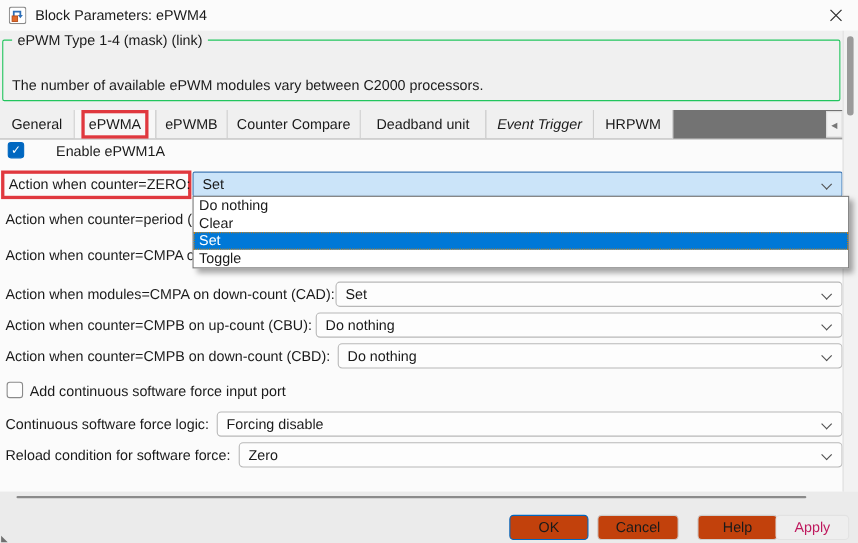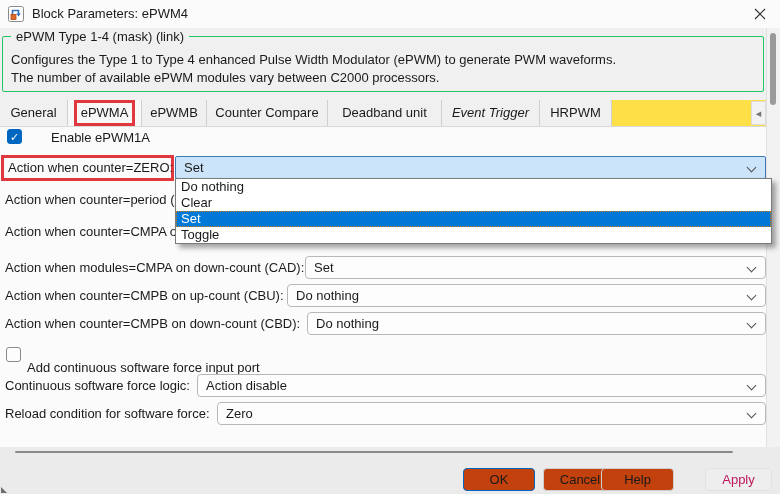"Configures the Type 1 to" div.abs { html: <div>Configures the Type 1 to Type 4 enhanced Pulse Width Modulator (ePWM) to generate PWM waveforms.</div> -> none }
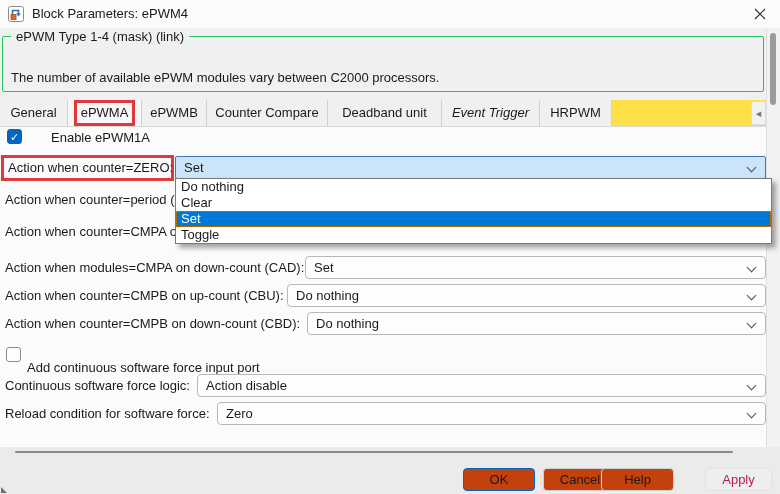"General" .tabbar { background: #fde047 -> #737373 }
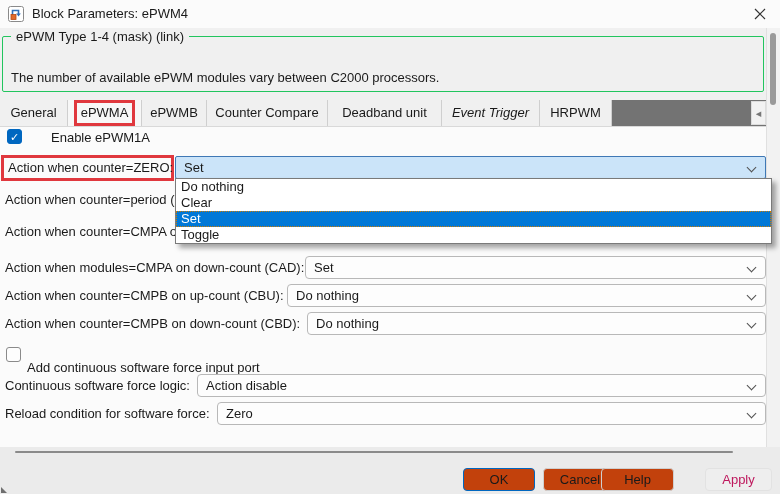"Add continuous software force input" div.abs { top: 360px -> 348px }
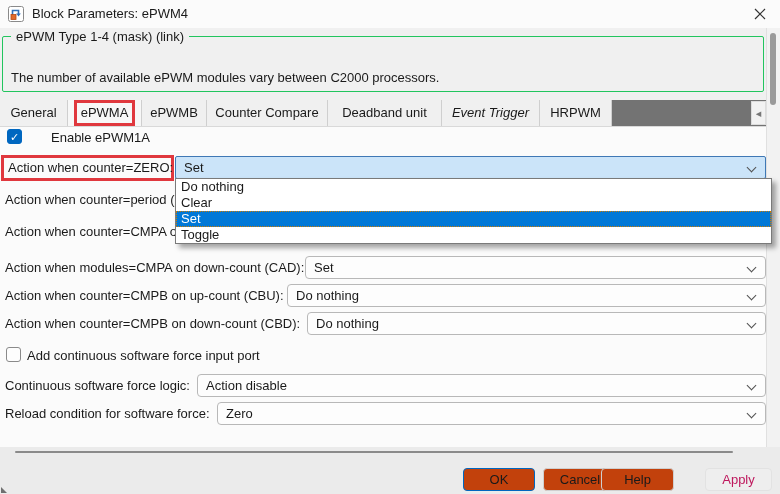"Action disable" span { text: Action -> Forcing }
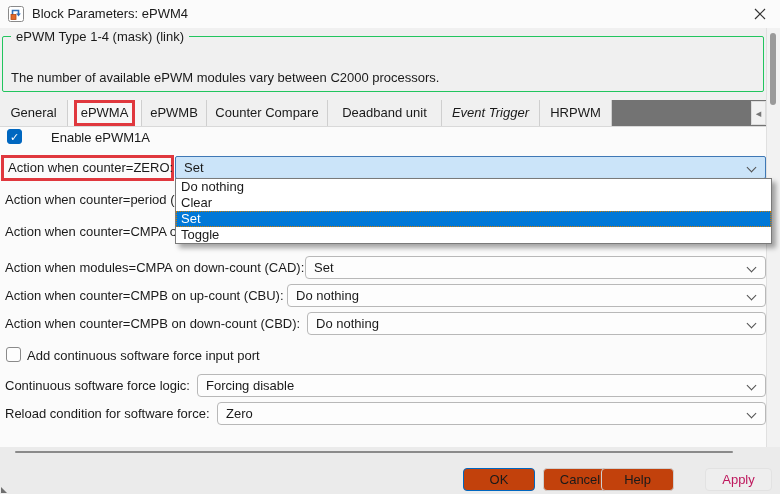"Help" div.btn { left: 601px -> 634px }
